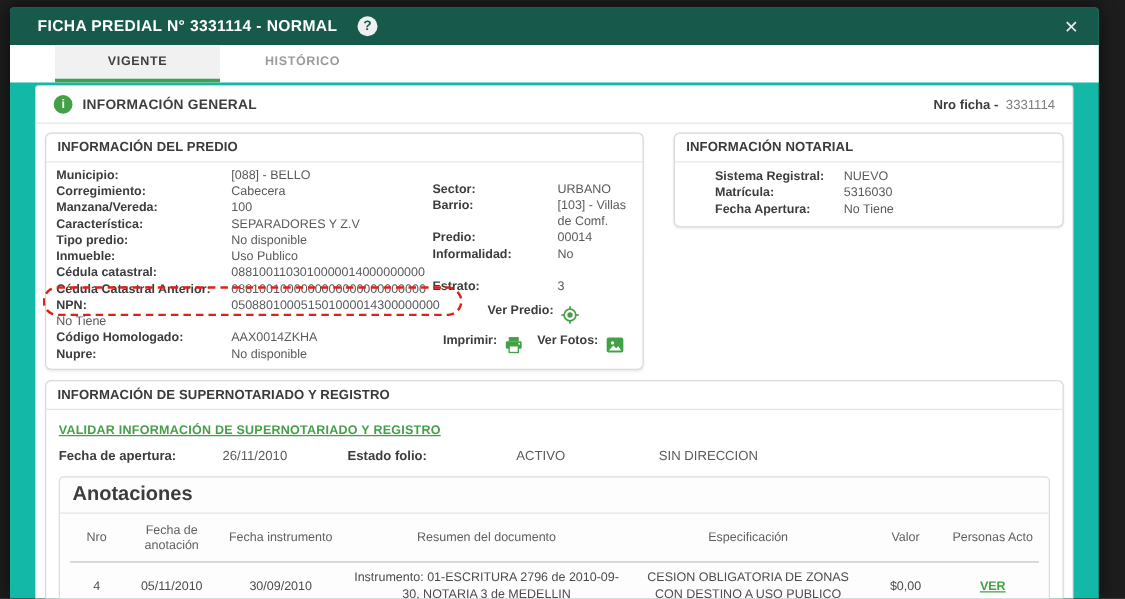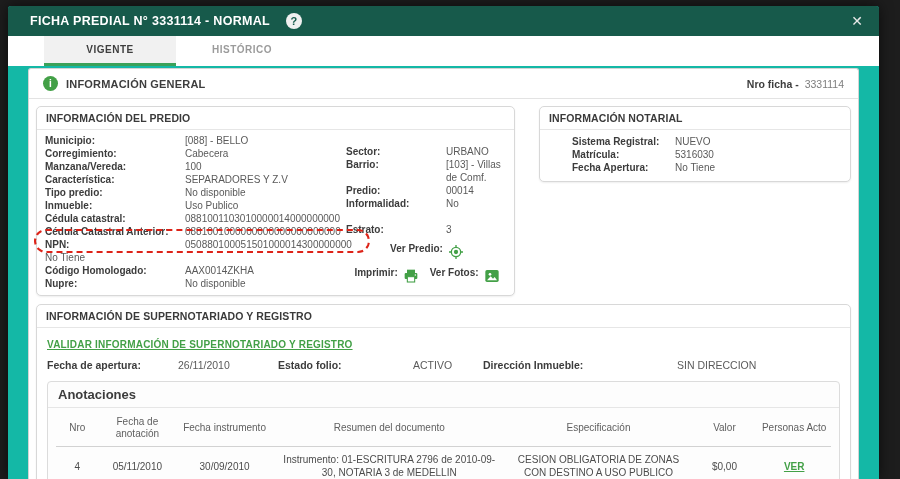"Dirección Inmueble:" span.l3 { html: <span>Dirección Inmueble:</span> -> none }
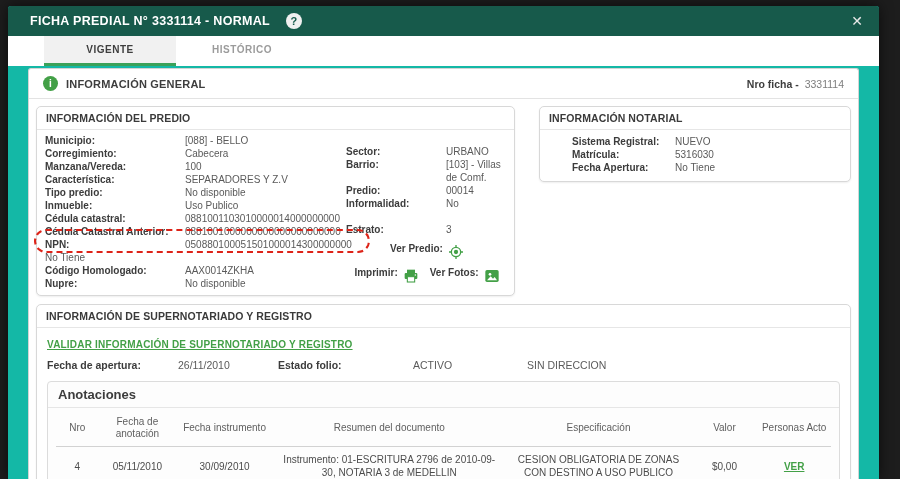"Anotaciones" .anot-title { font-size: 13px -> 16px }
